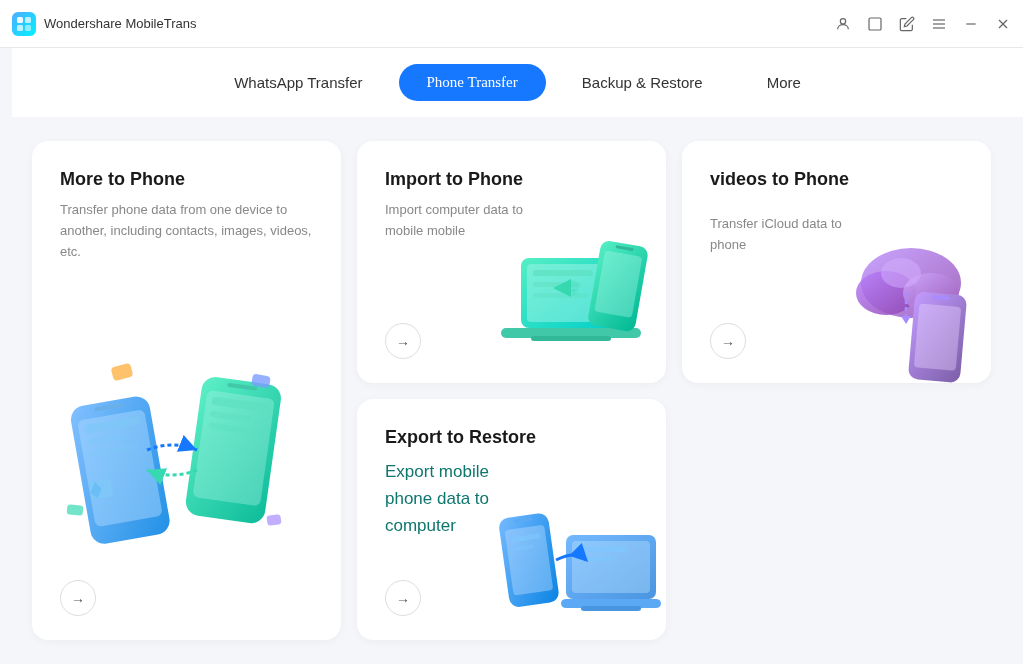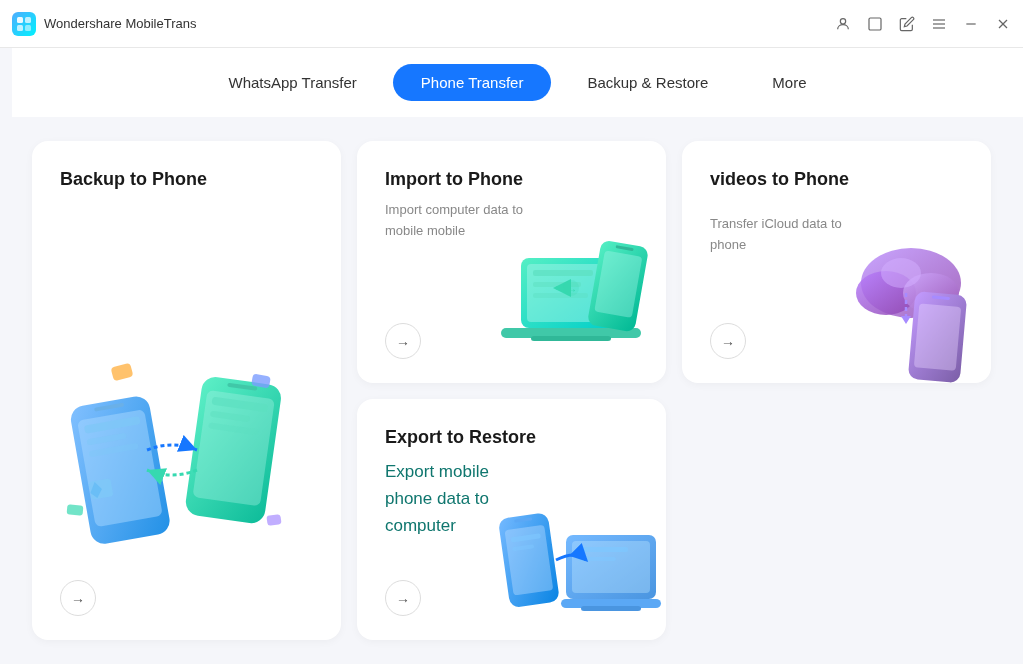"Phone Transfer" .nav-tab.active { font-family: none -> Liberation Serif, serif }
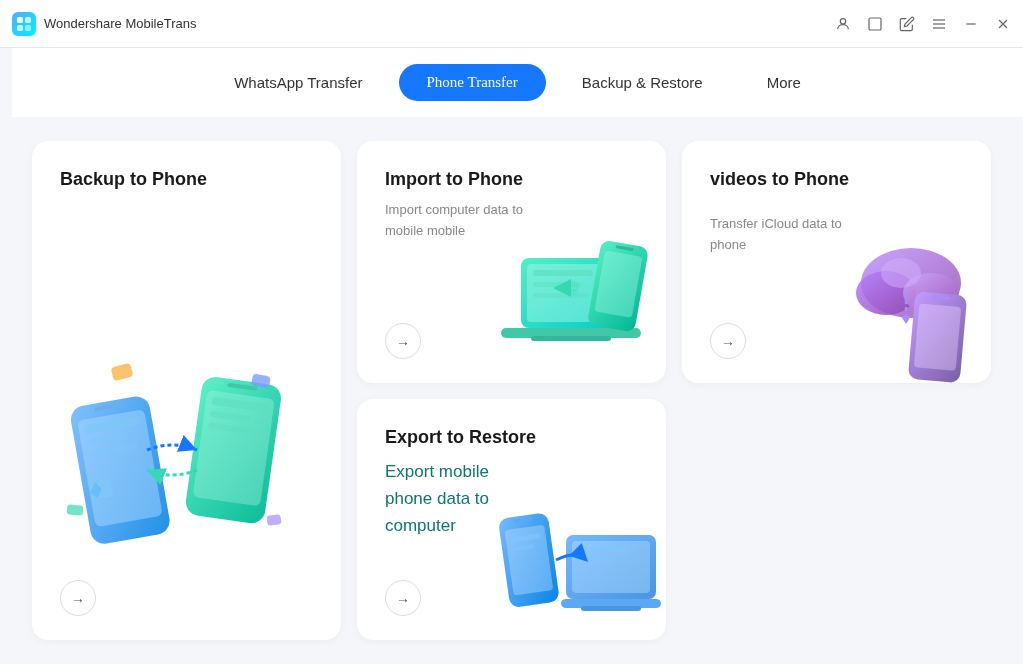"Backup to Phone" div.card-title { text: Backup -> More }
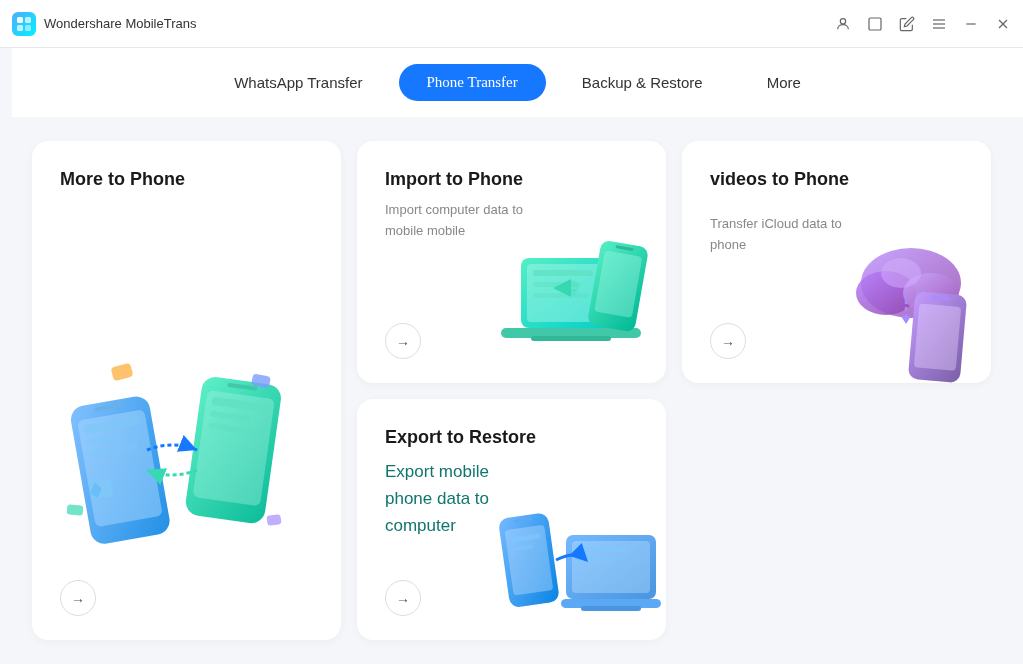"Transfer phone data from one" div.card-desc { html: none -> <div>Transfer phone data from one device to another, including contacts, images, videos, etc.</div> }
